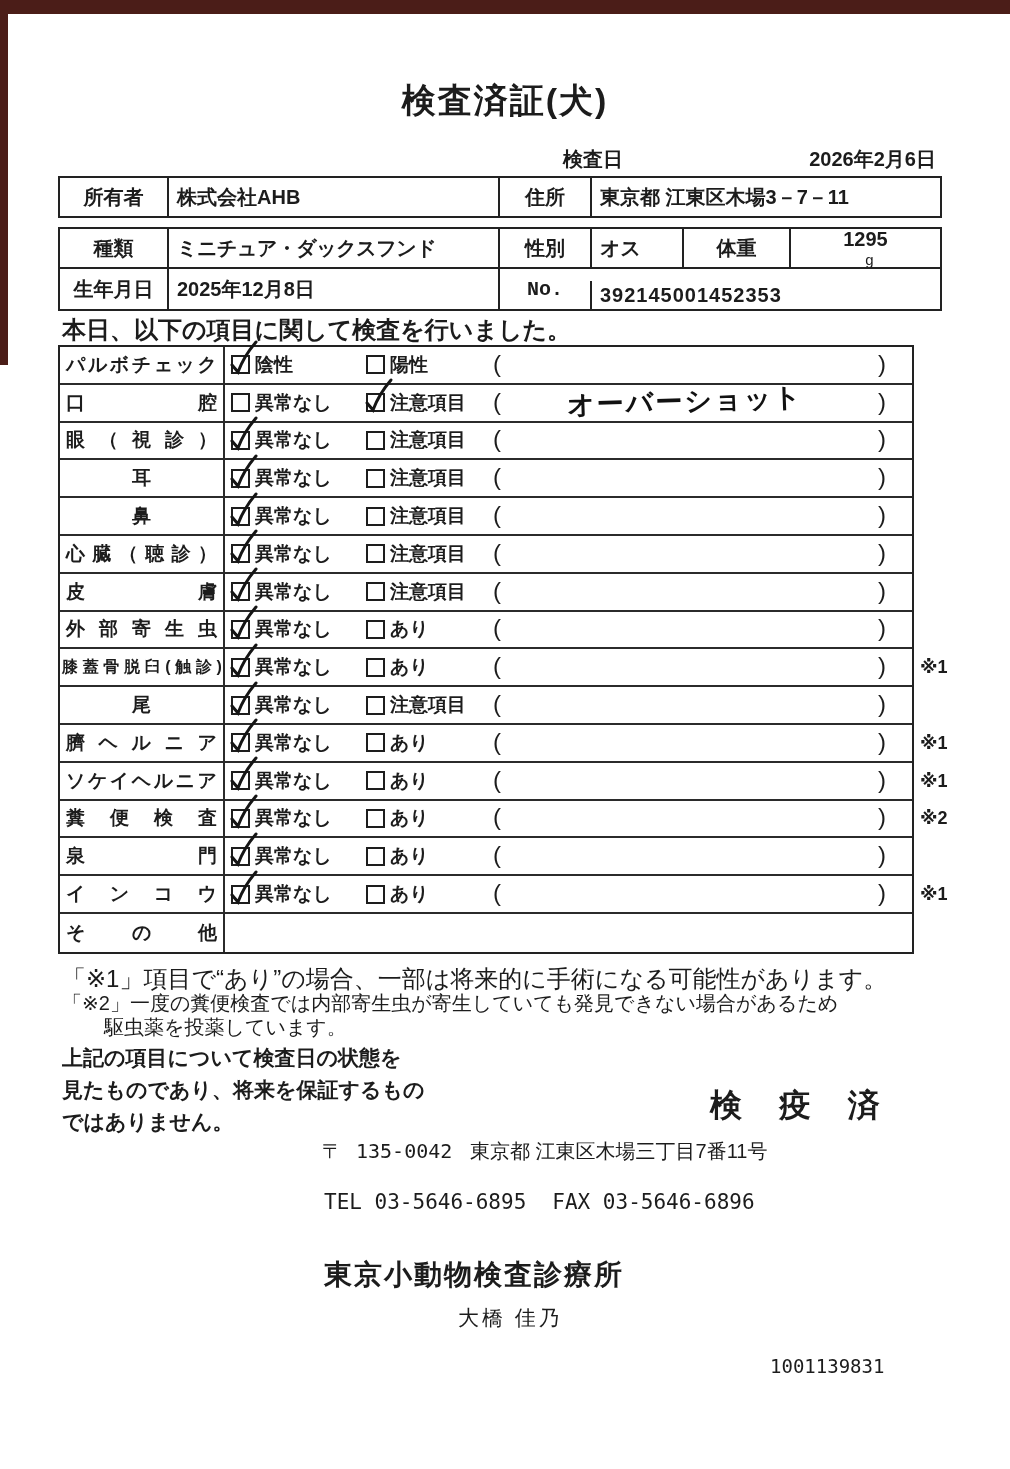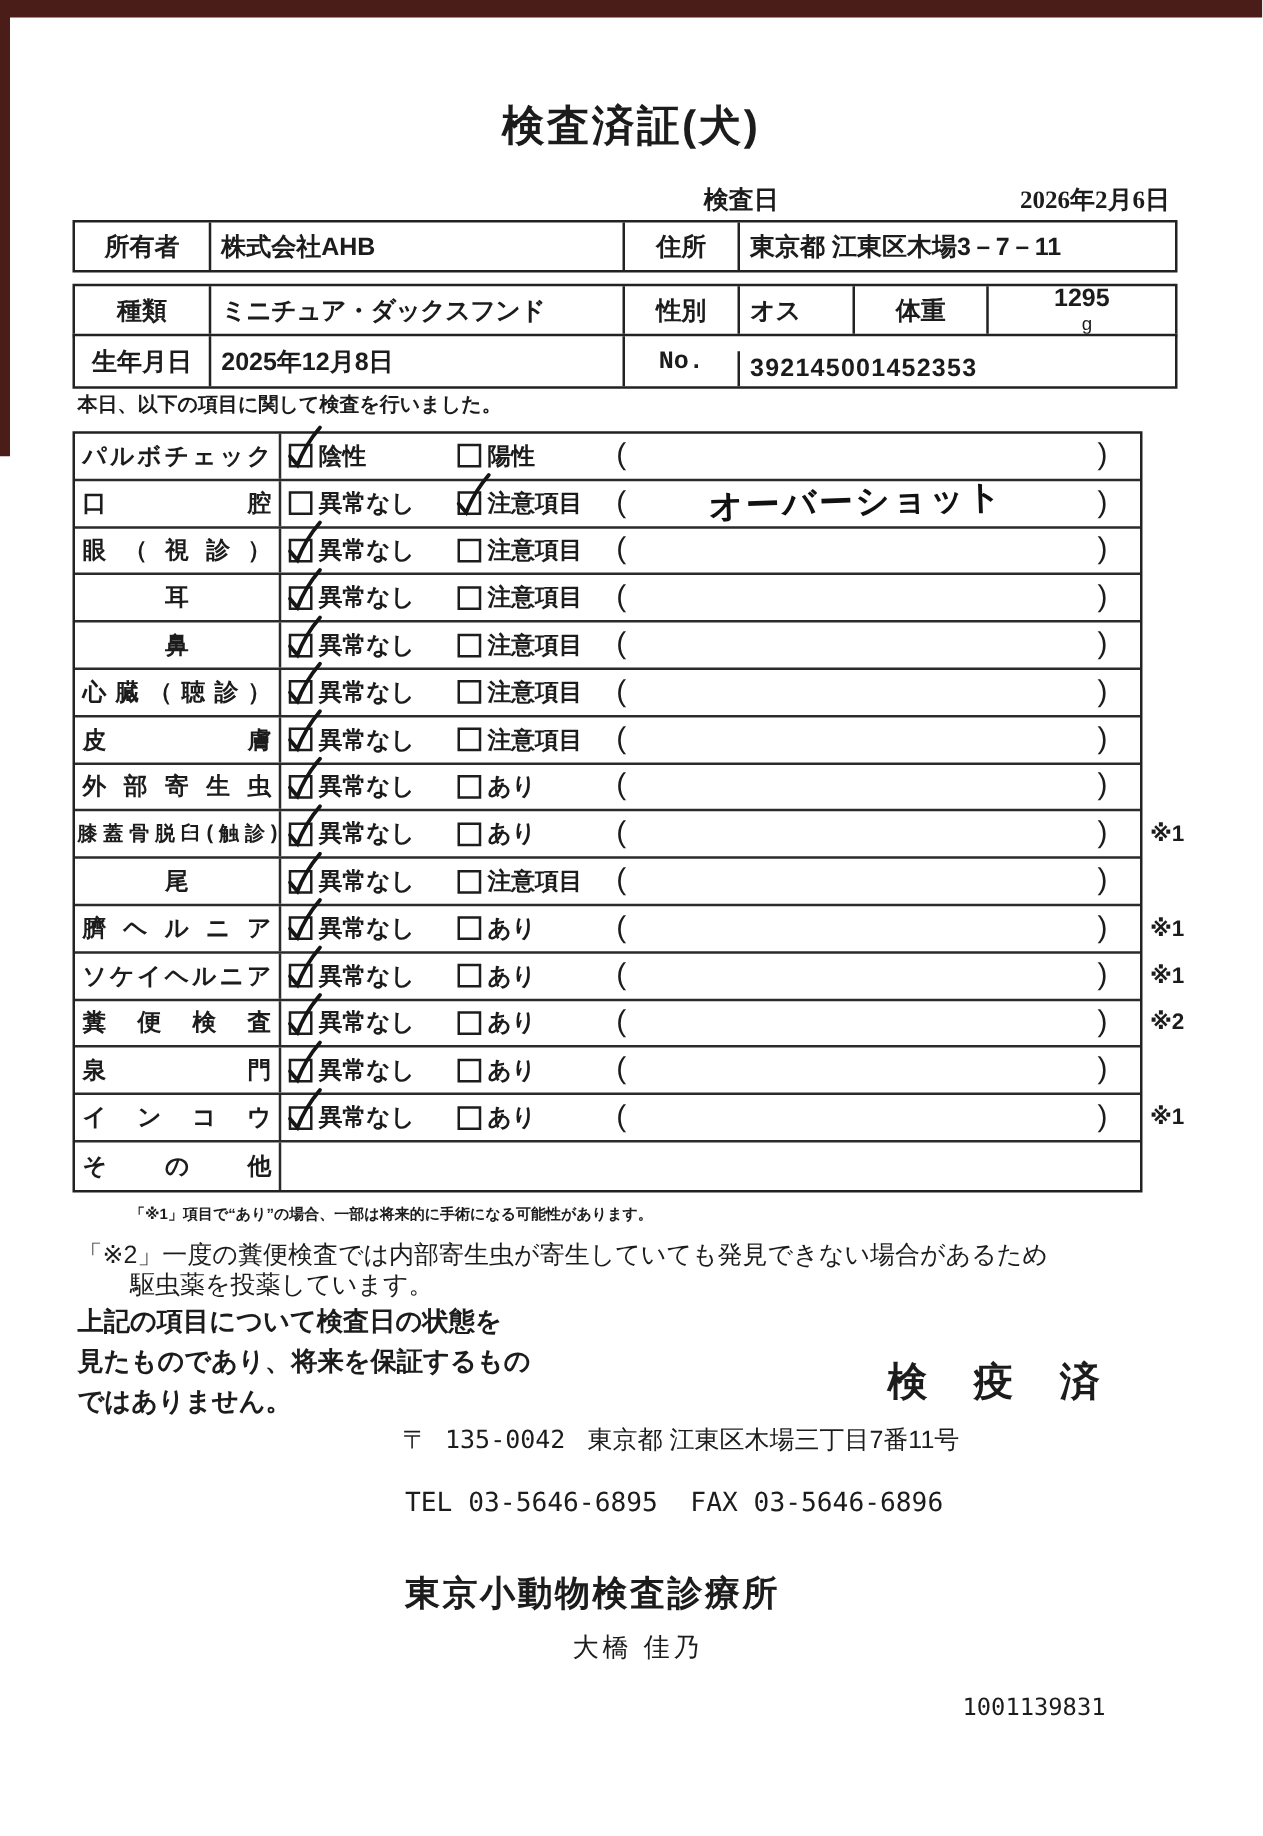"2026年2月6日" .insp-date { font-family: Liberation Serif, serif -> none }
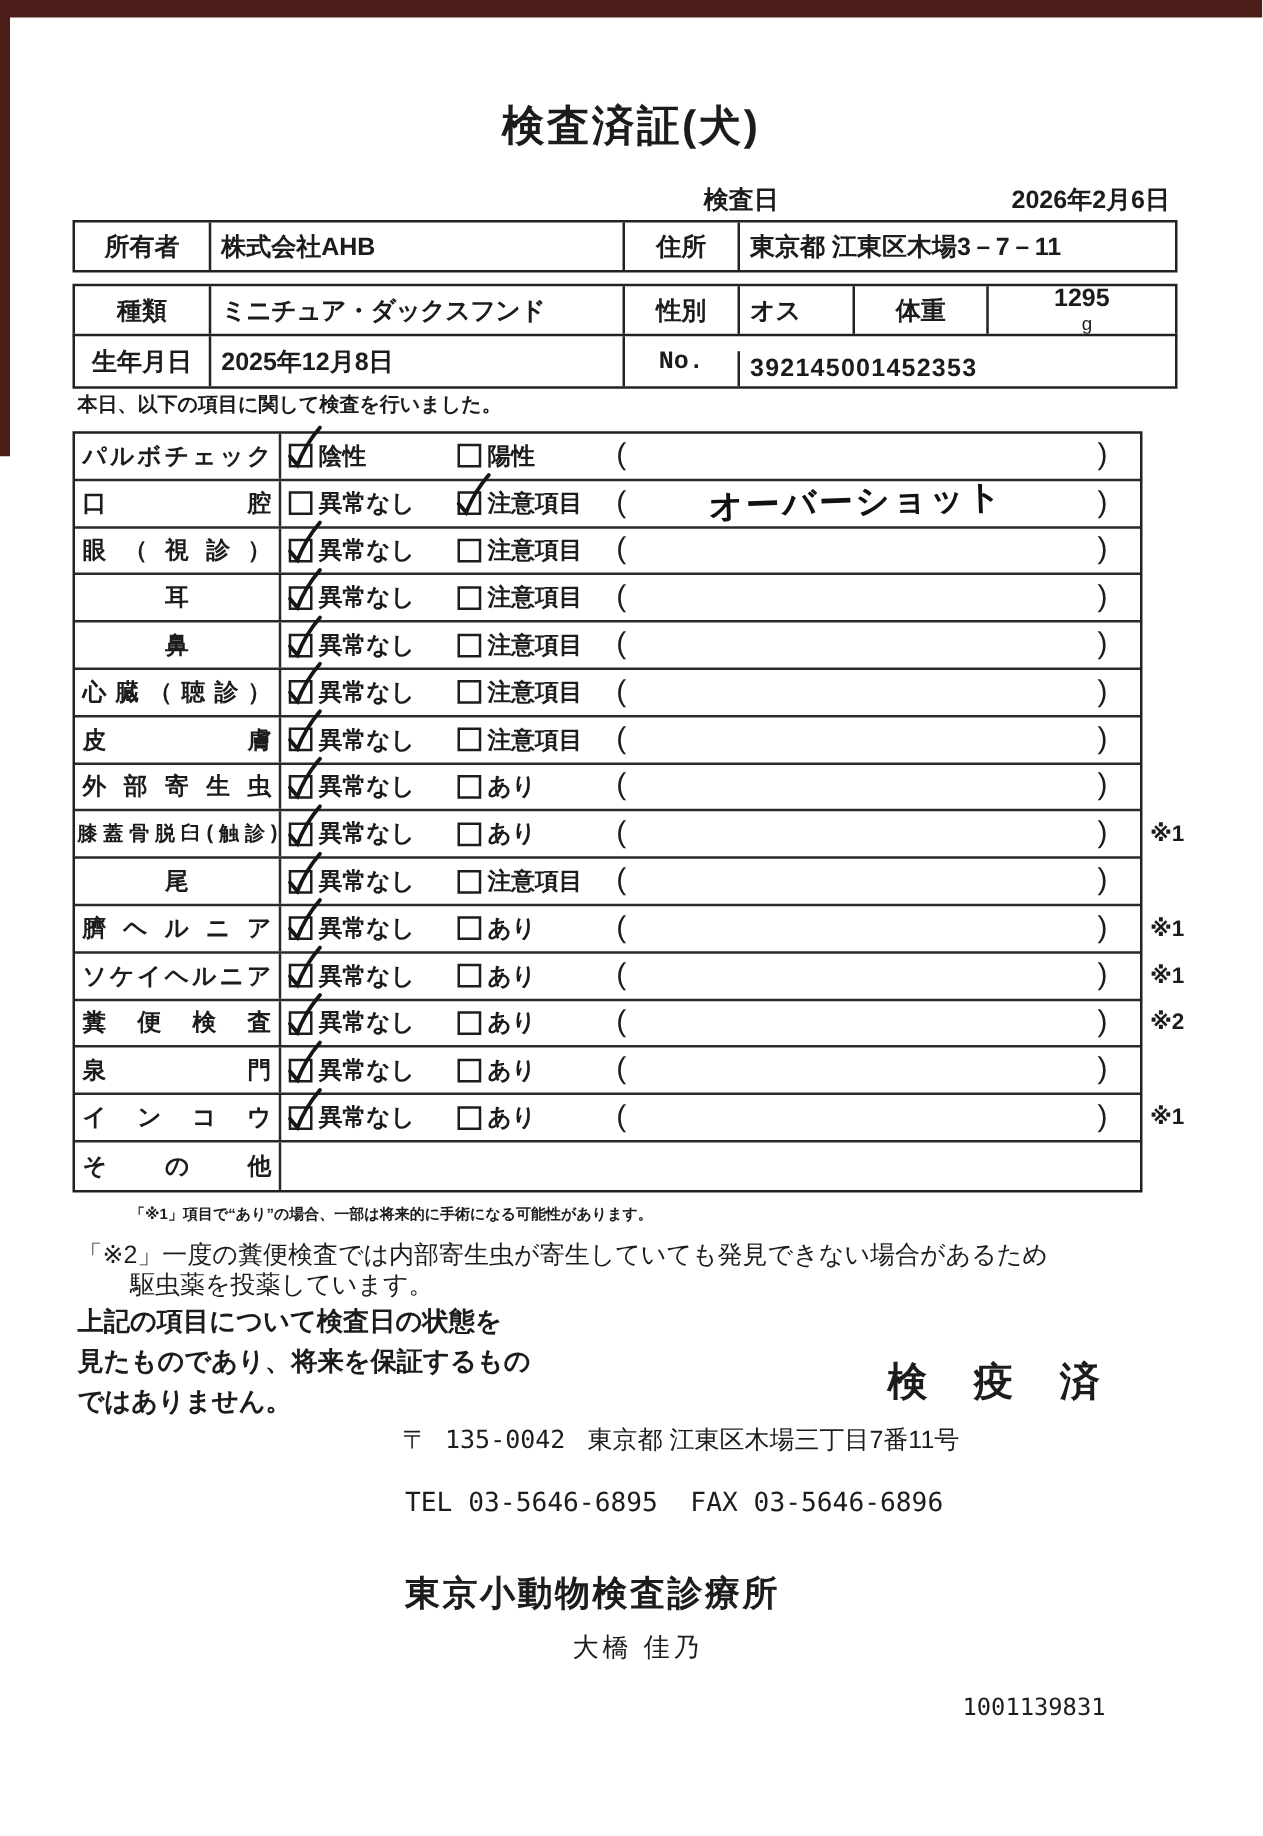"本日、以下の項目に関して検査を行いました。" .intro { font-size: 16px -> 24px }
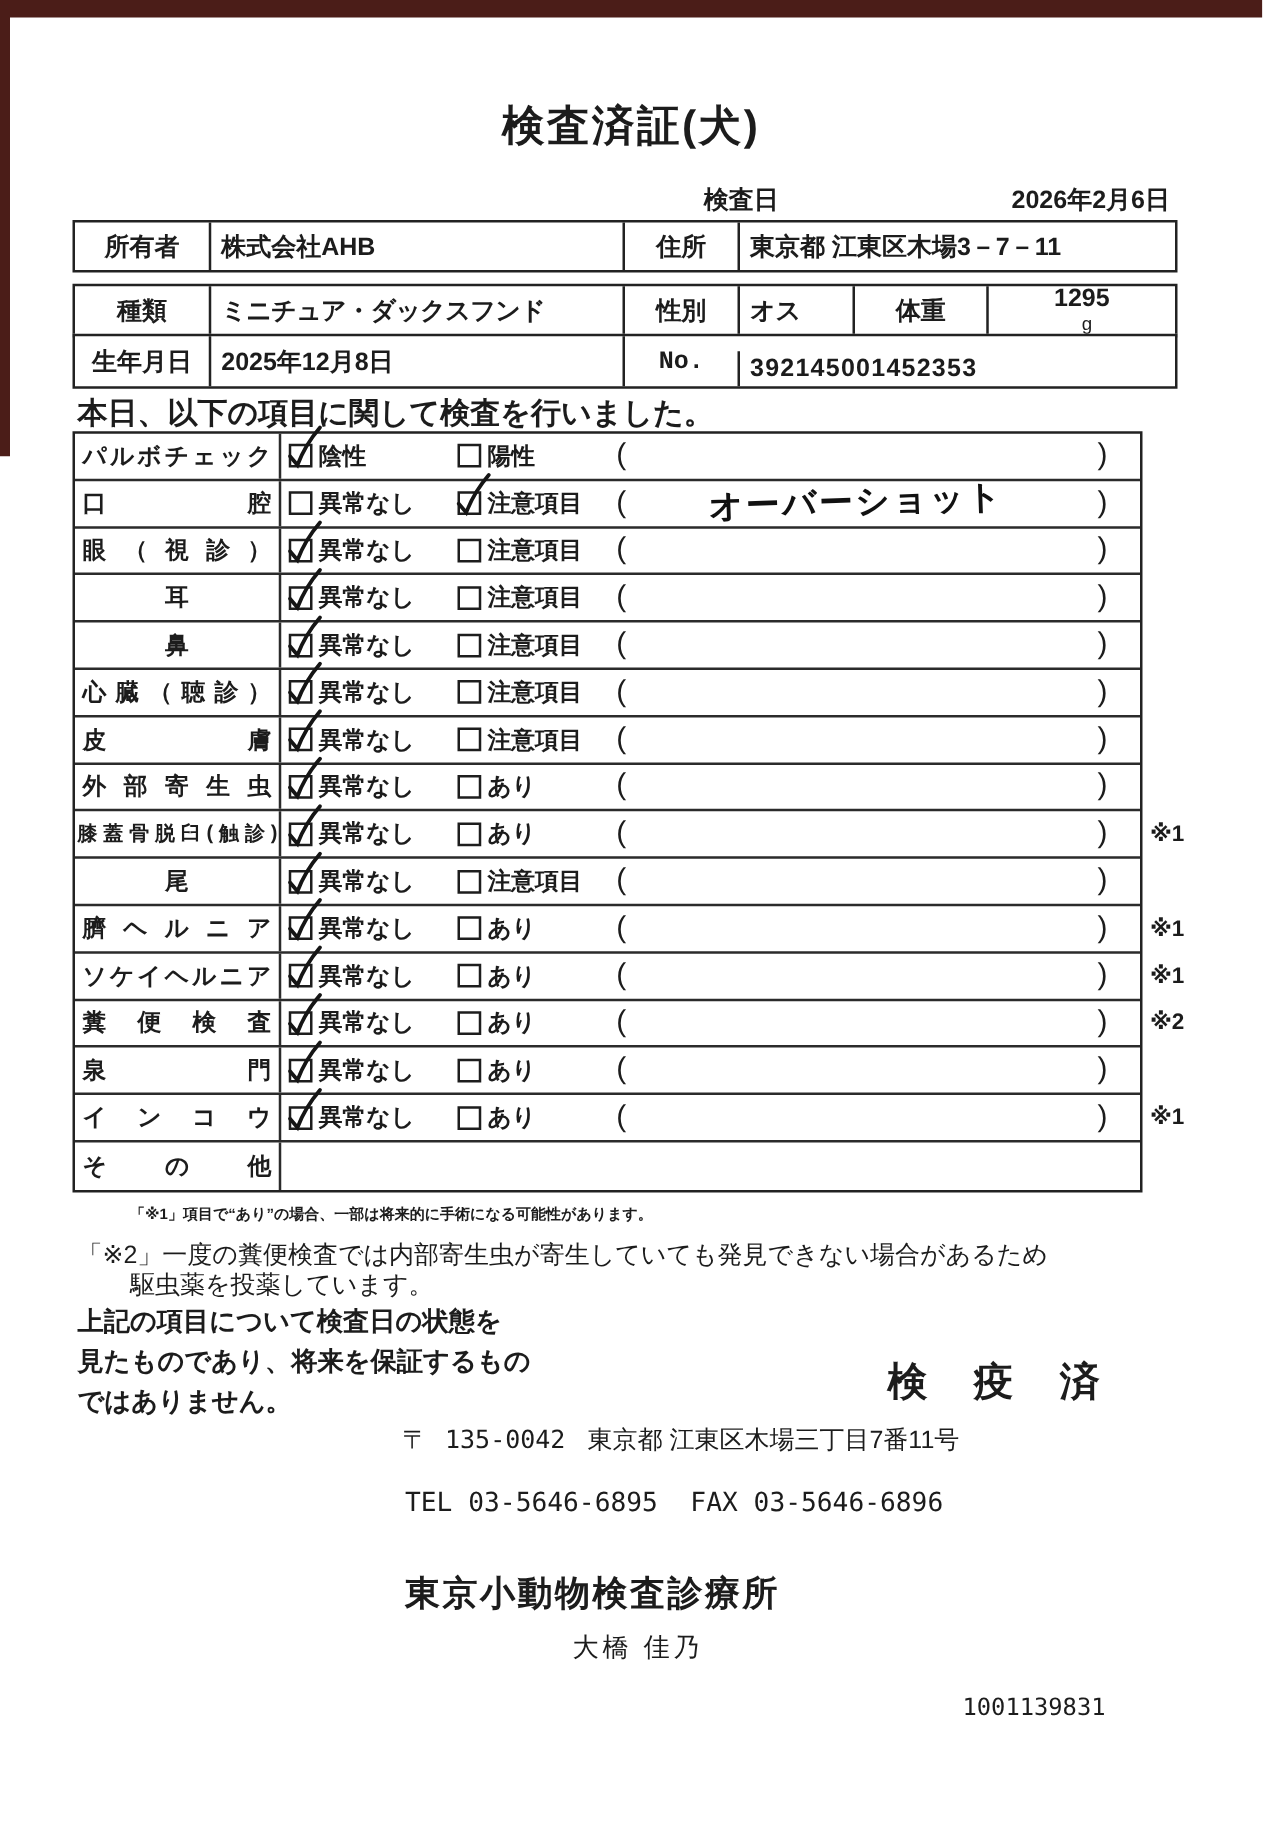"「※1」項目で“あり”の場合、一部は将来的に手術になる可能性があります。" .fn1 { font-size: 12px -> 24px; font-weight: 700 -> 400; margin-left: 42px -> none }
